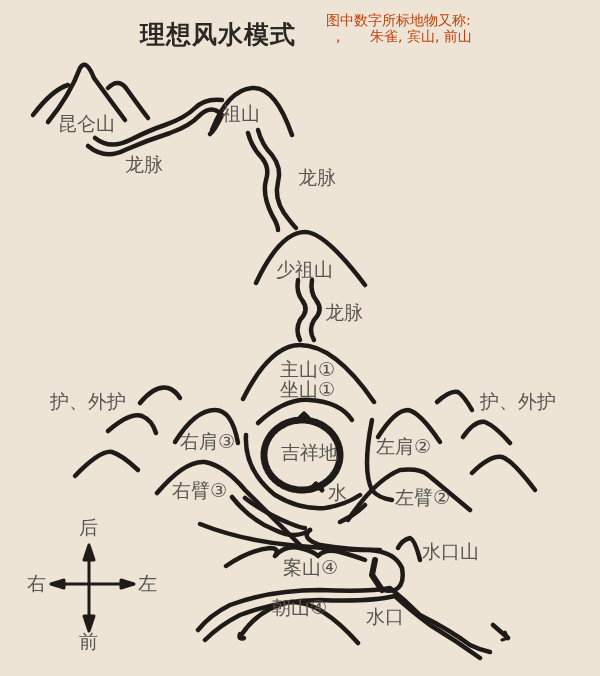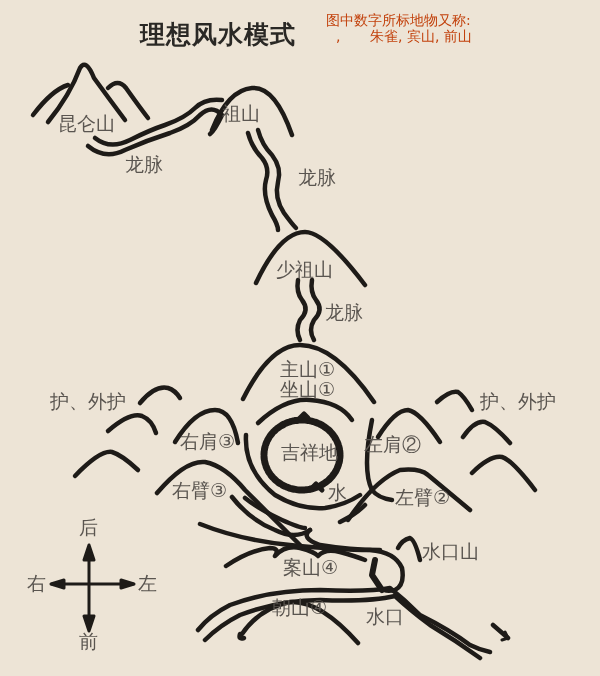"左肩②" span.lbl { font-family: Liberation Mono, monospace -> none; left: 364px -> 376px }
